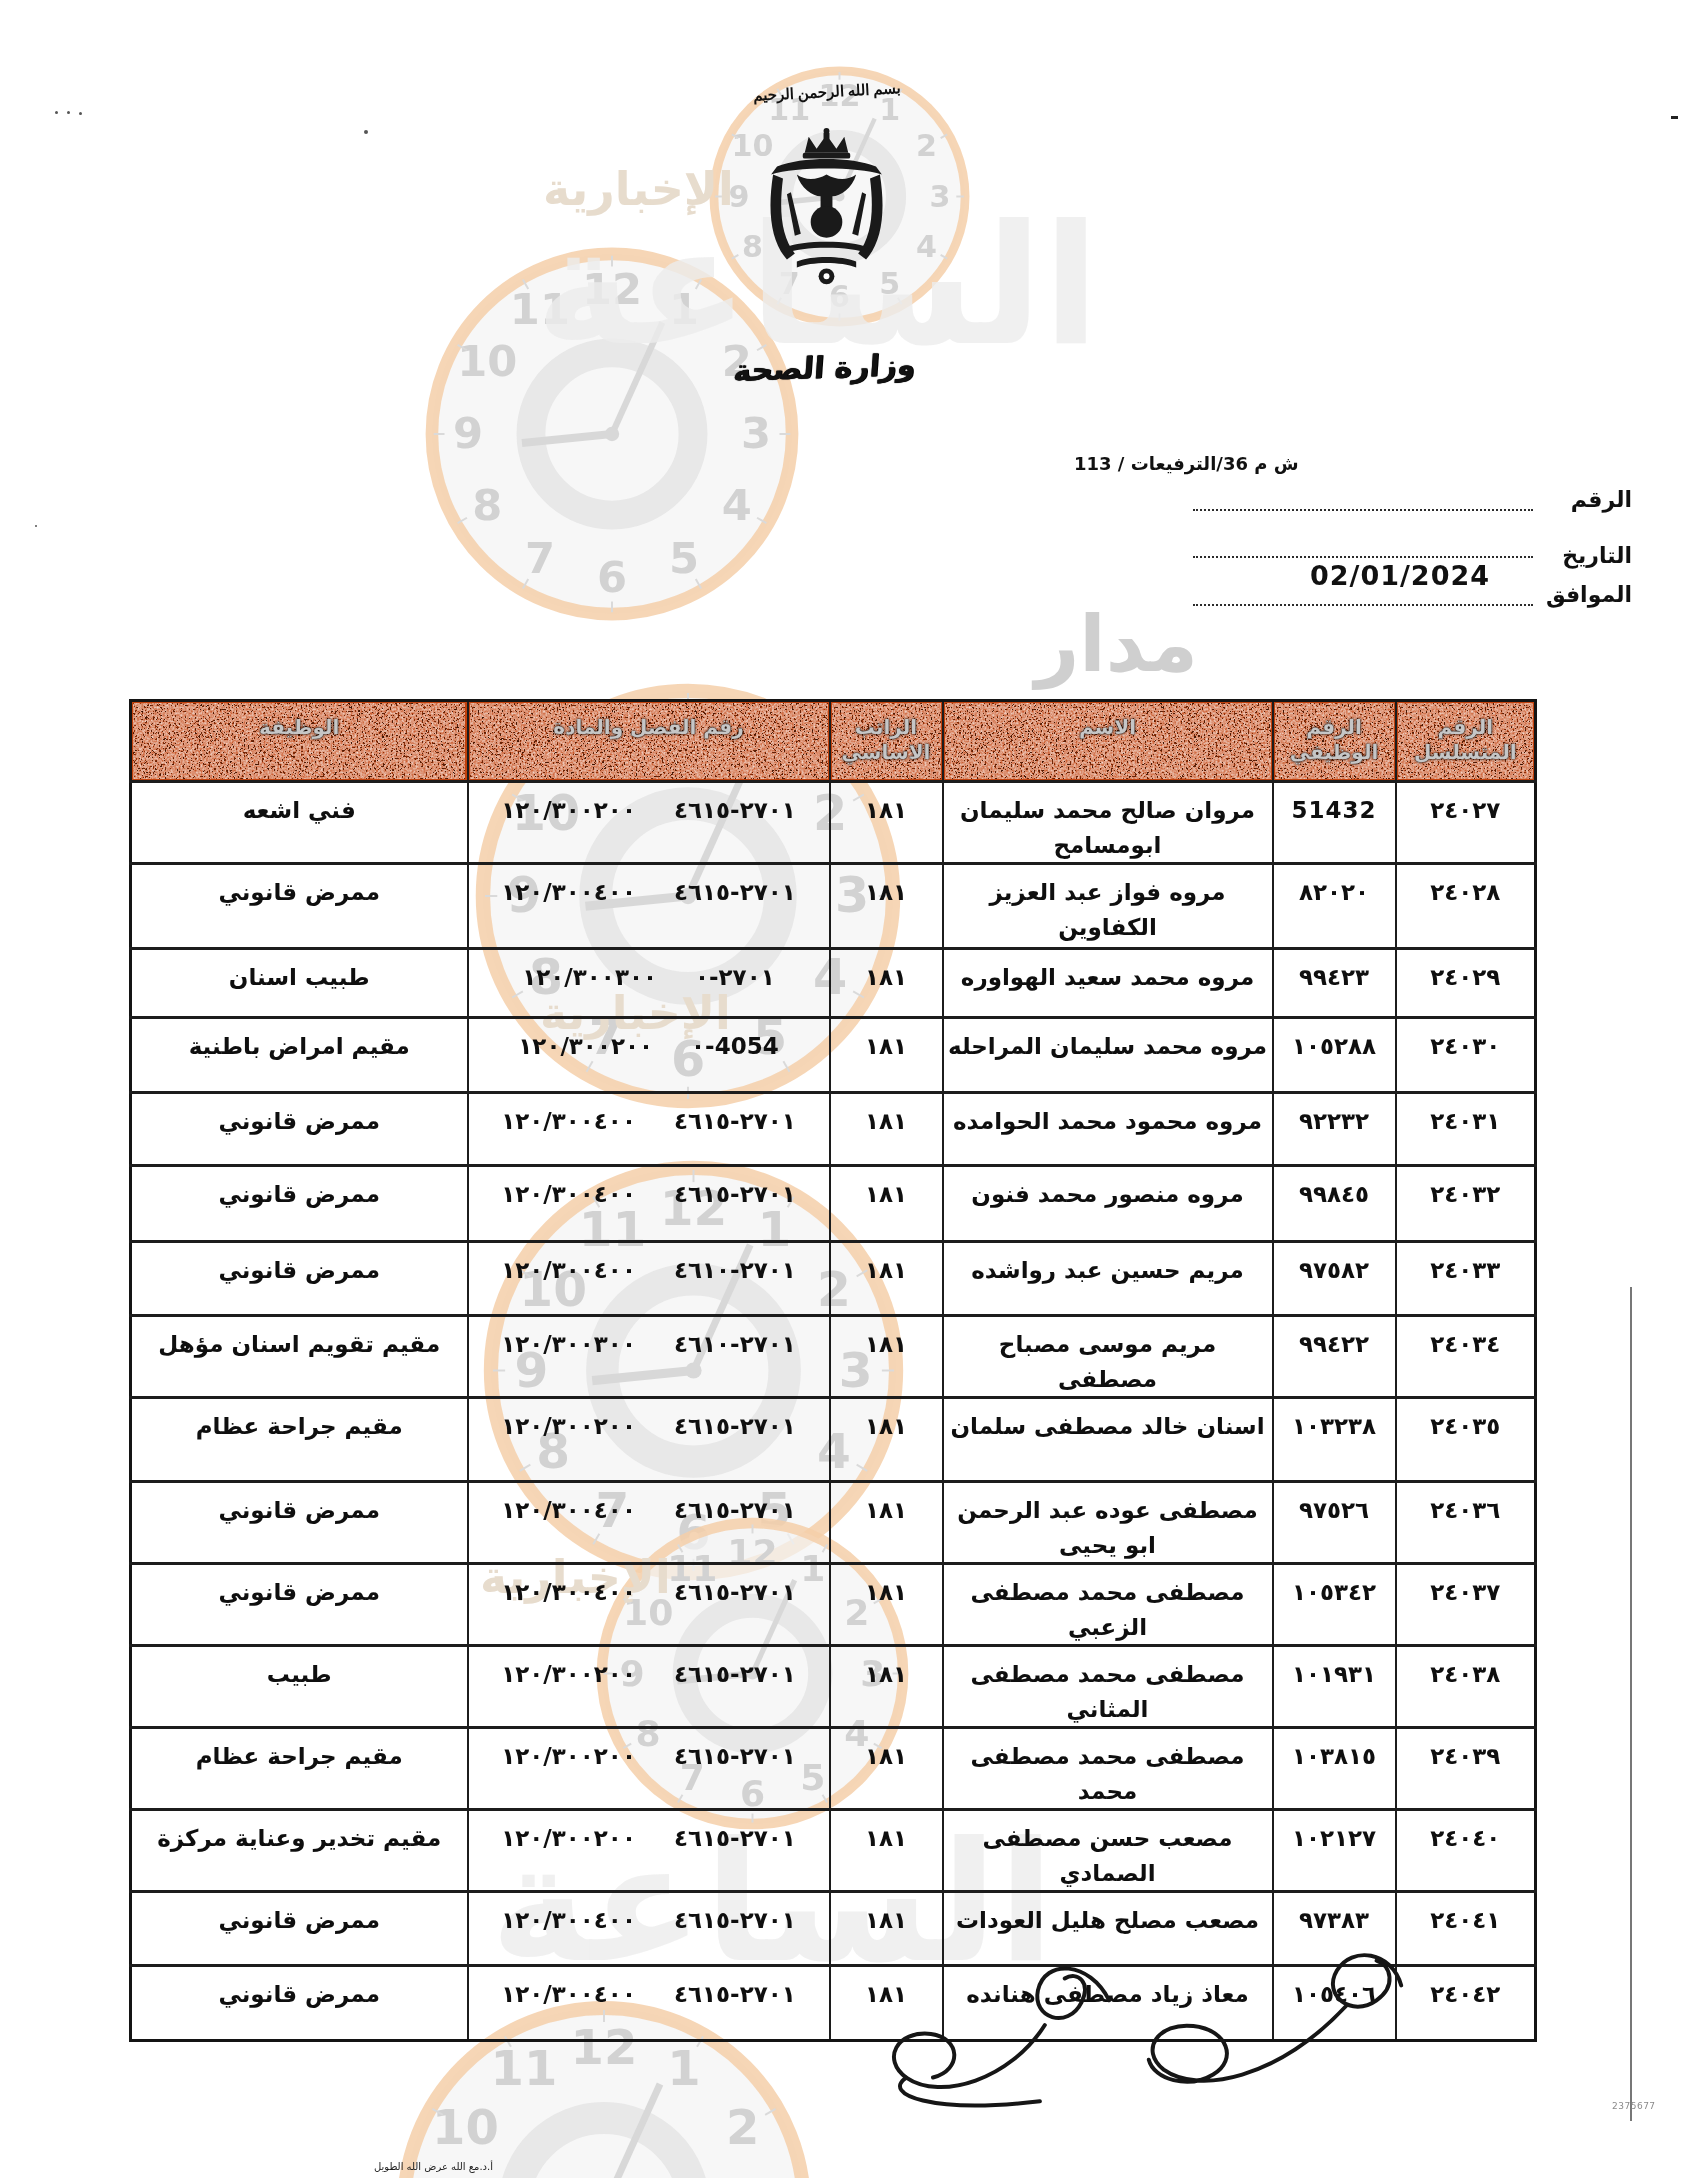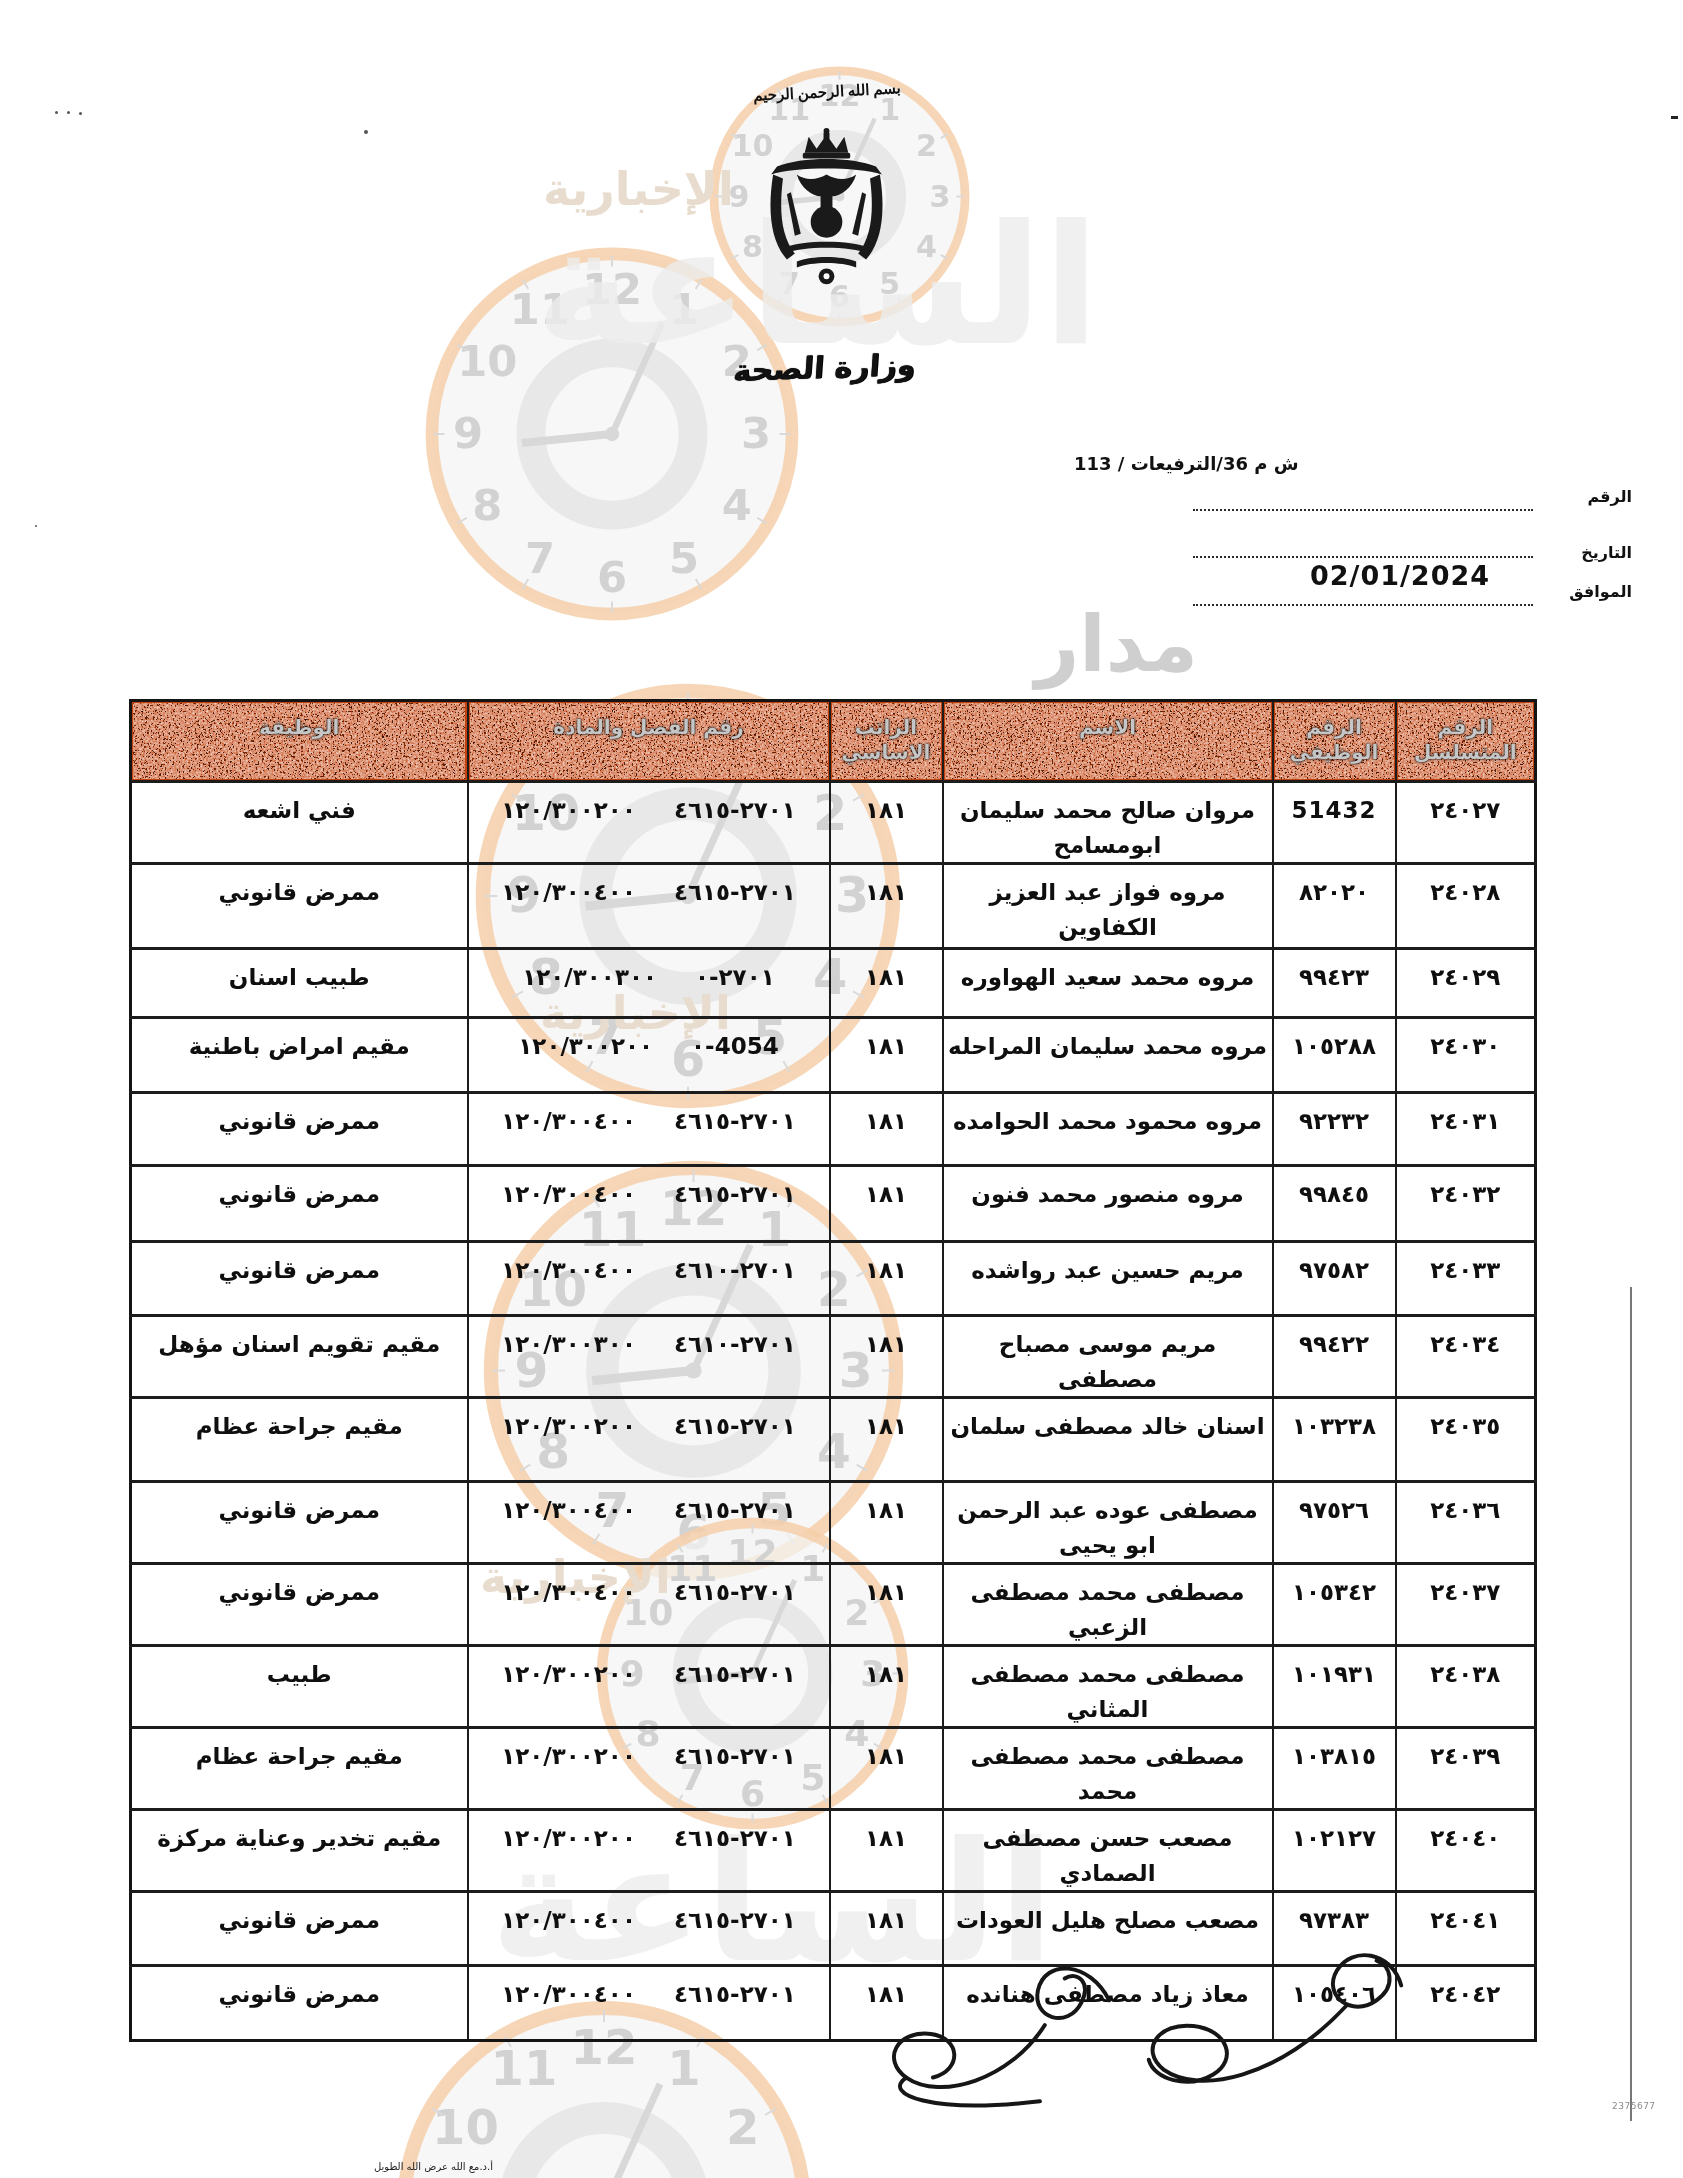"الرقم" .fldlabel { font-size: 16px -> 22px }
